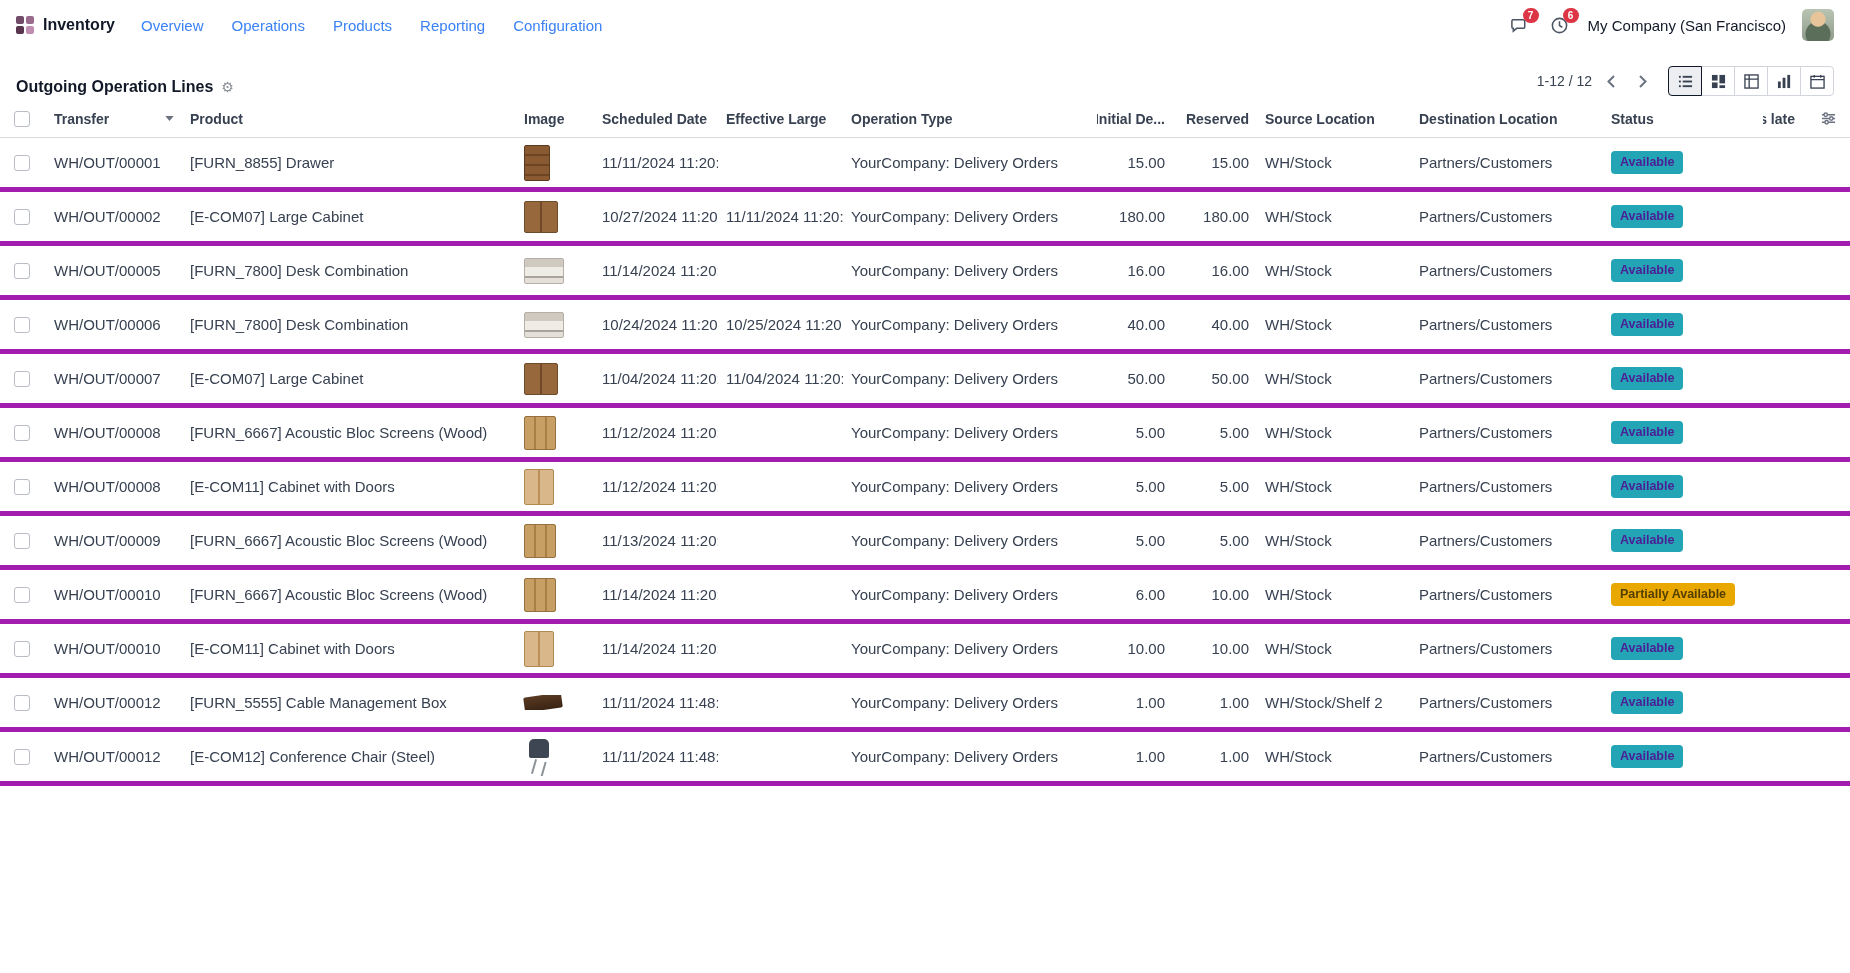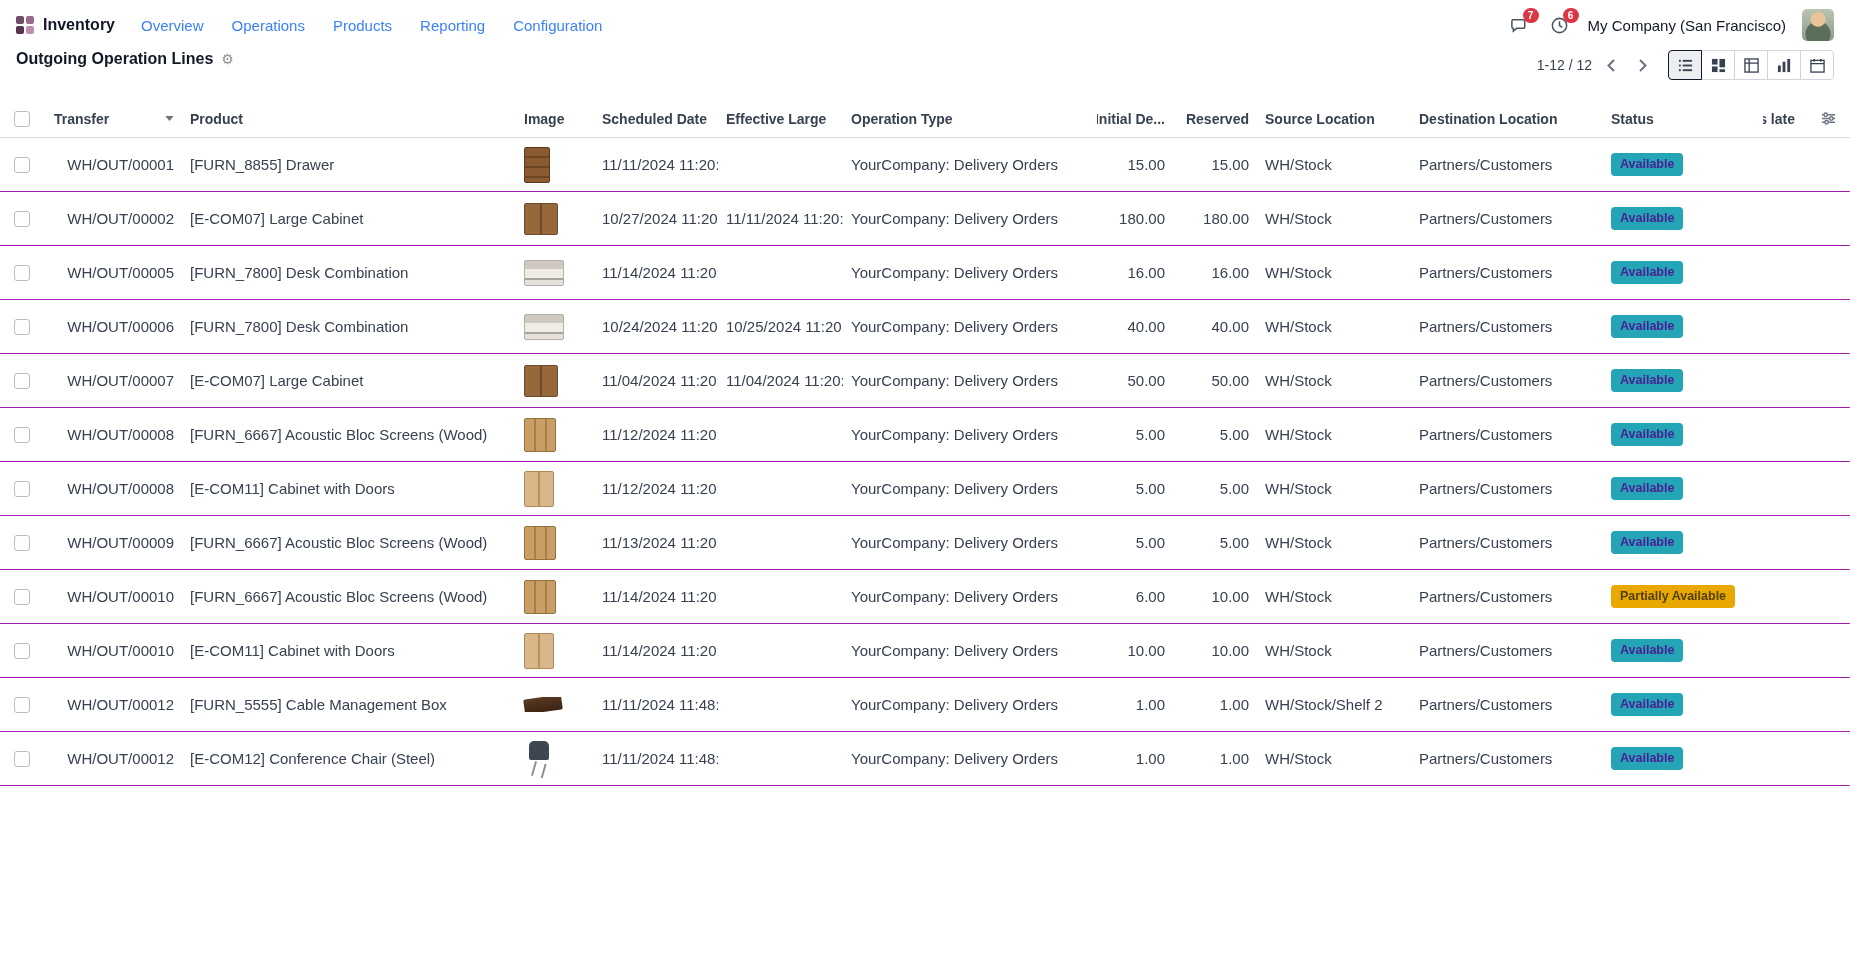"Outgoing Operation Lines" .control-panel { align-items: flex-start -> flex-end }
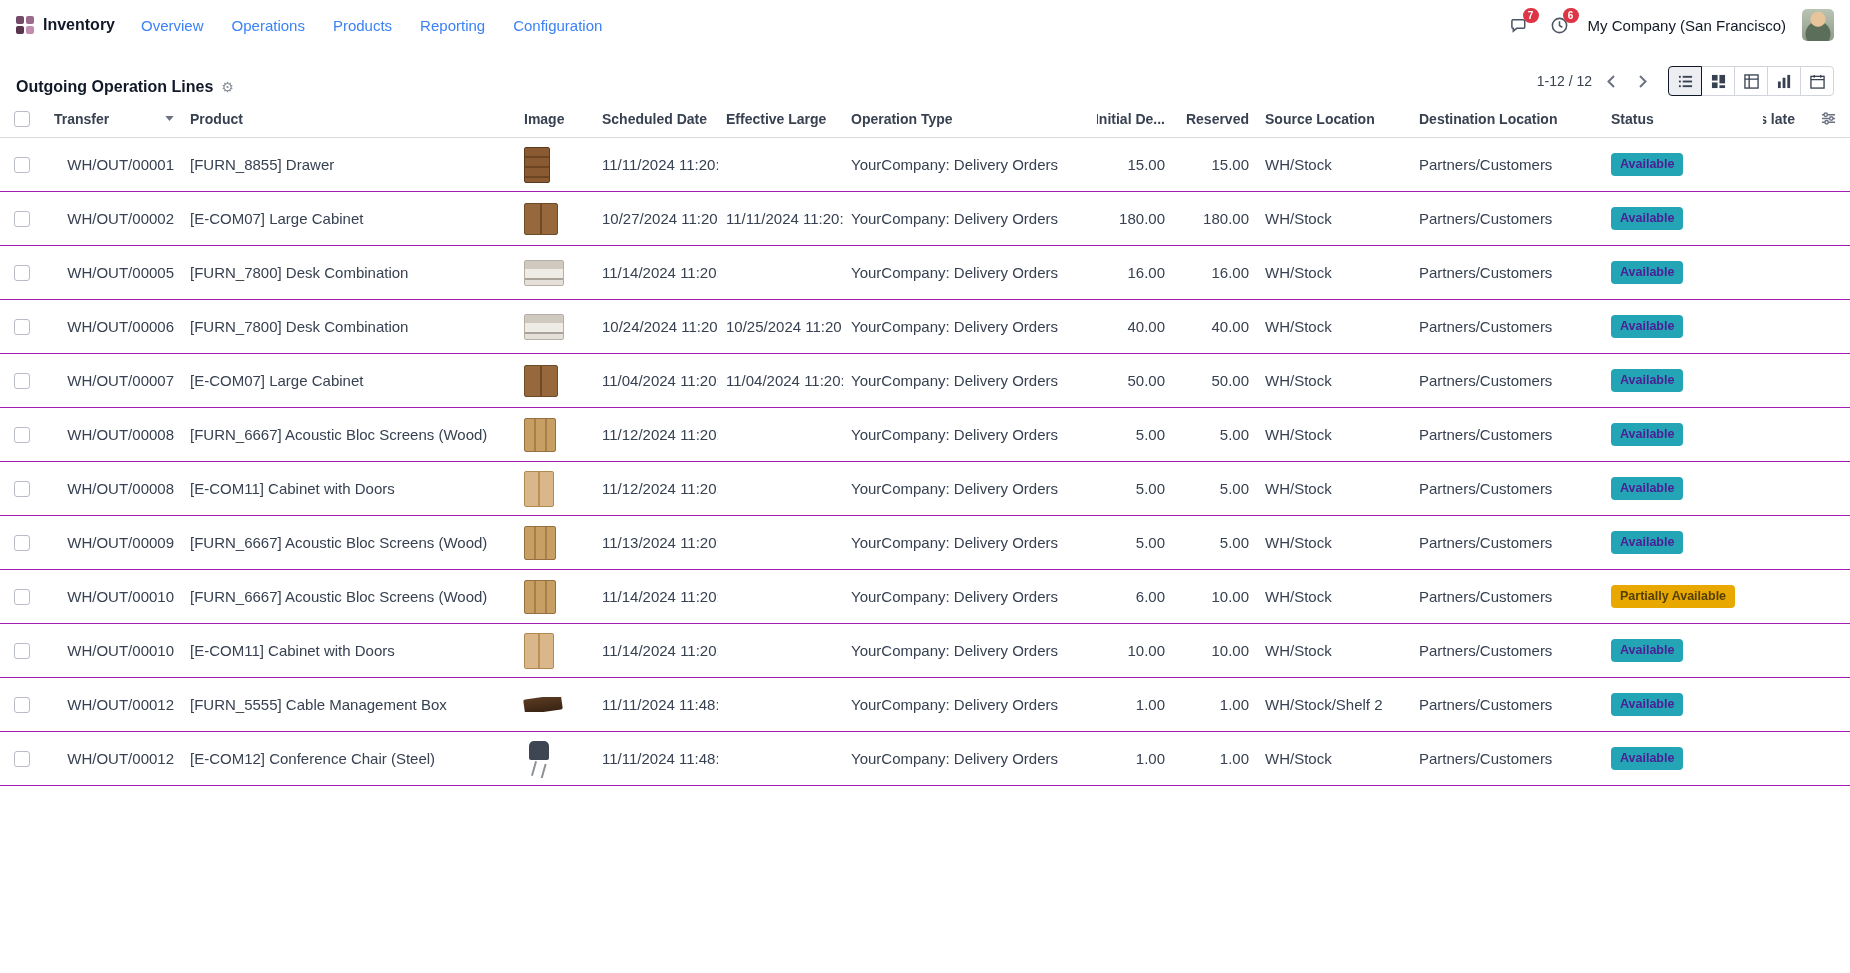"Transfer" .c-transfer { justify-content: flex-end -> none }
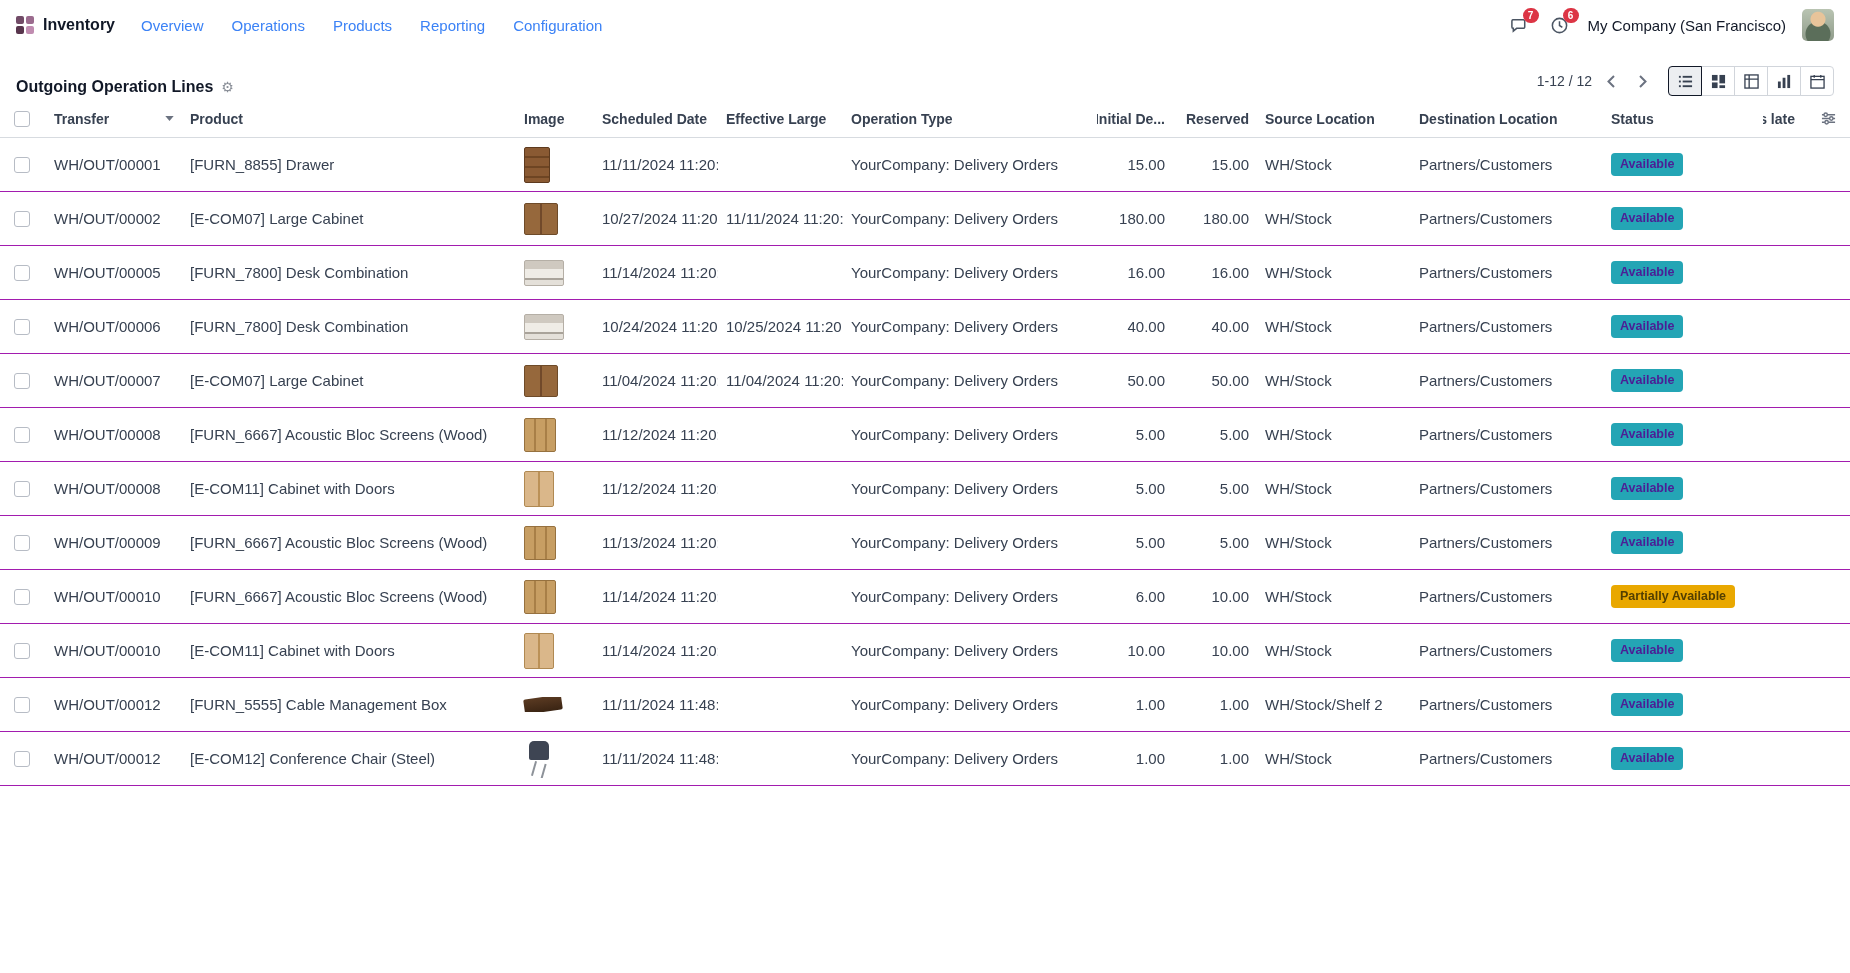"WH/OUT/00001" .tr { border-bottom: 1px solid #a21caf -> 5px solid #a21caf }
